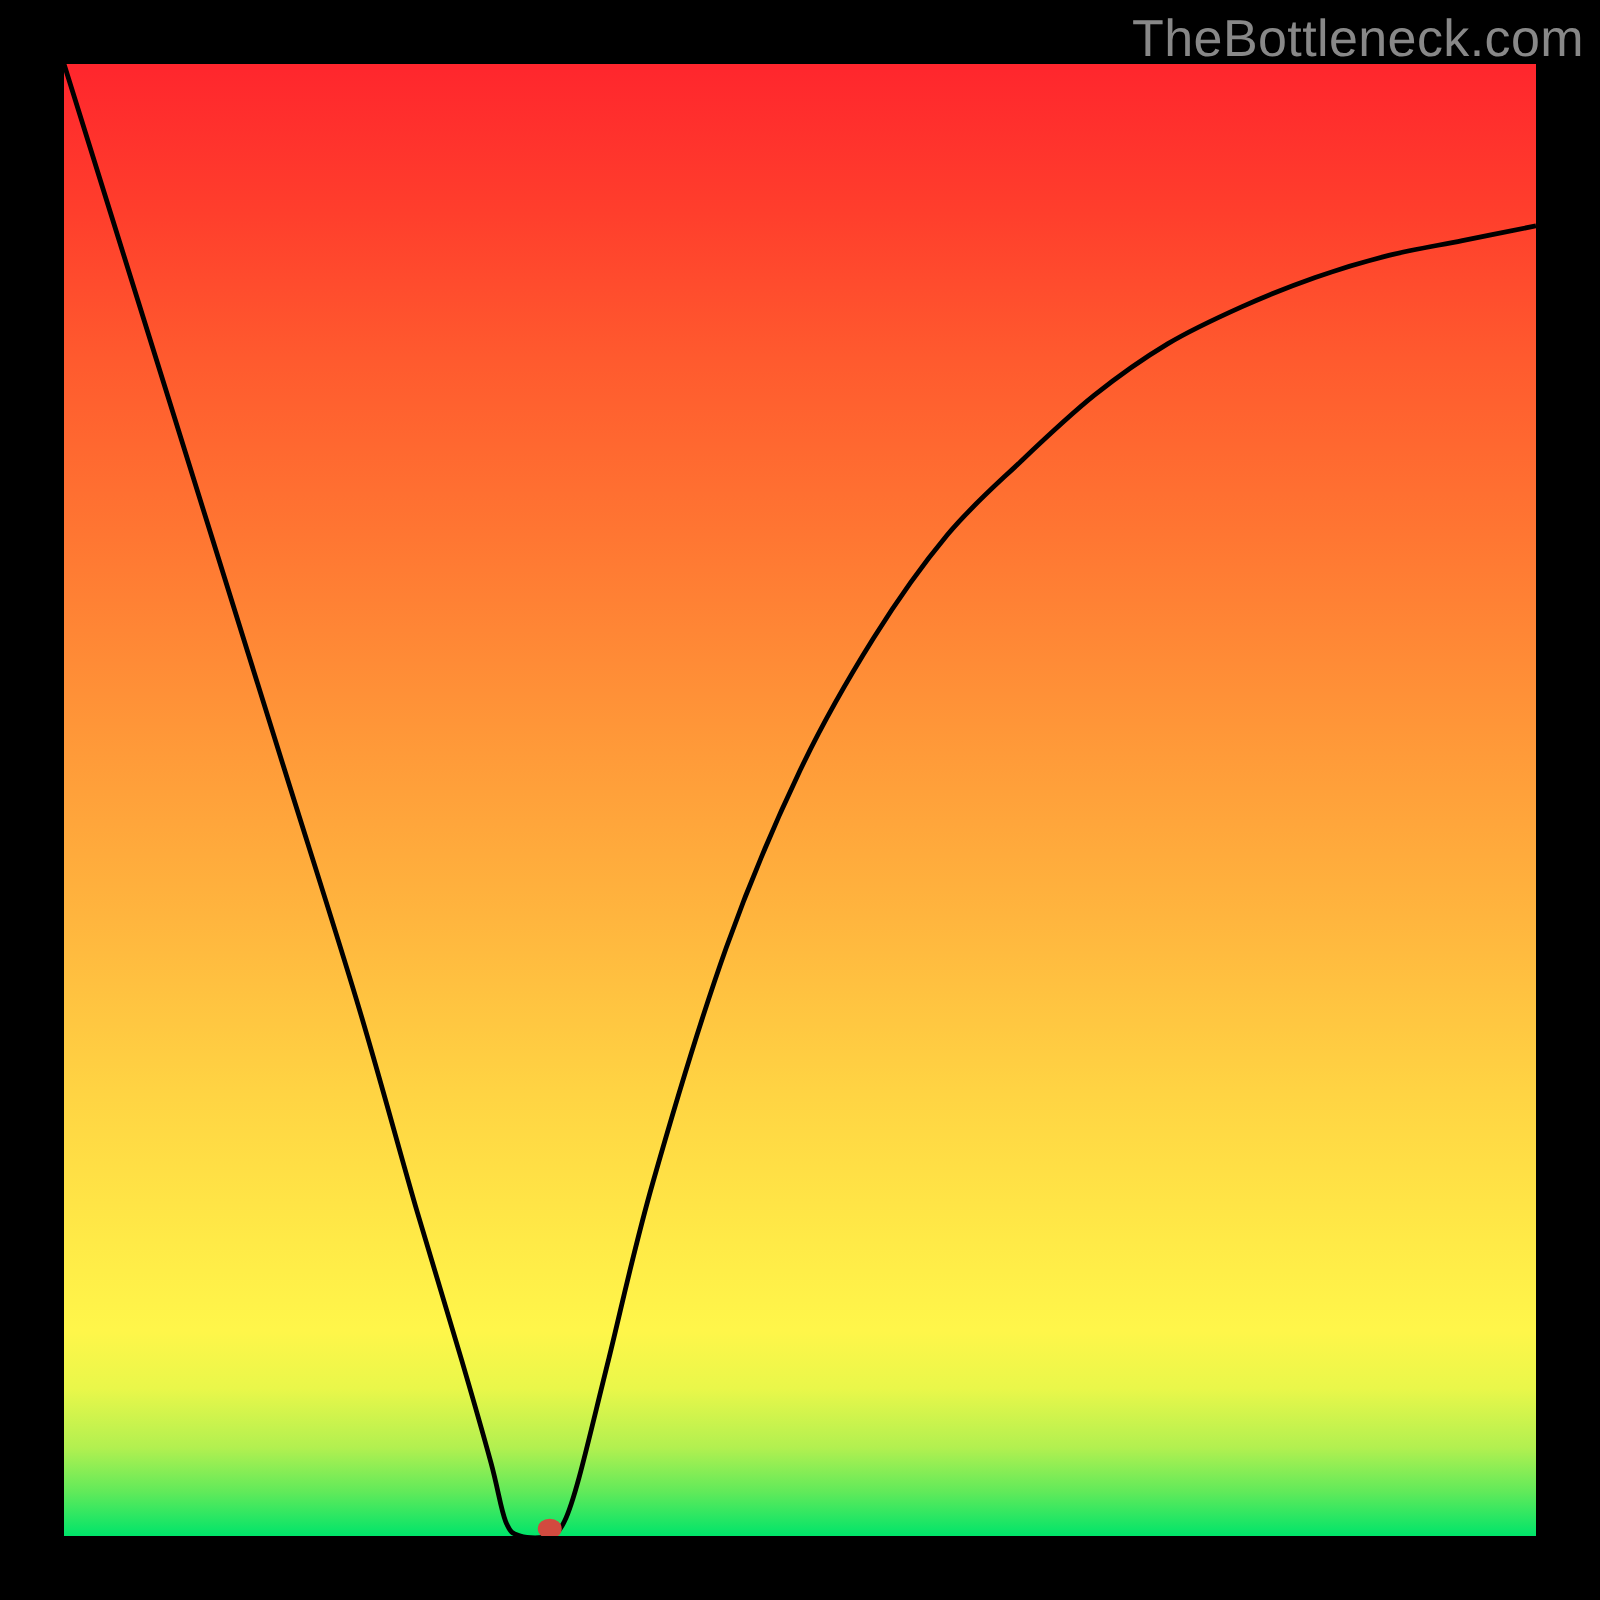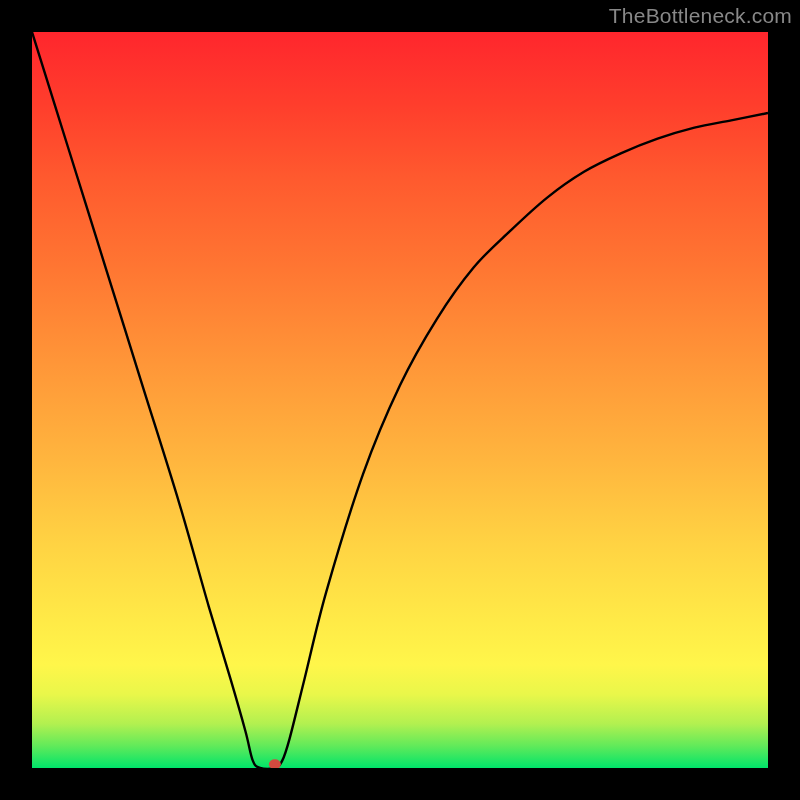"TheBottleneck.com" .watermark { font-size: 21px -> 26px }
